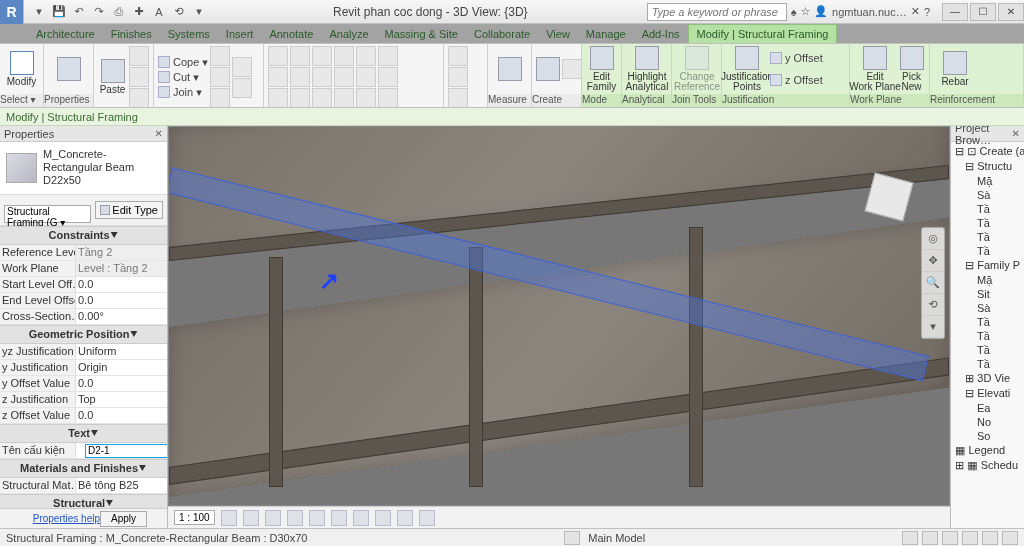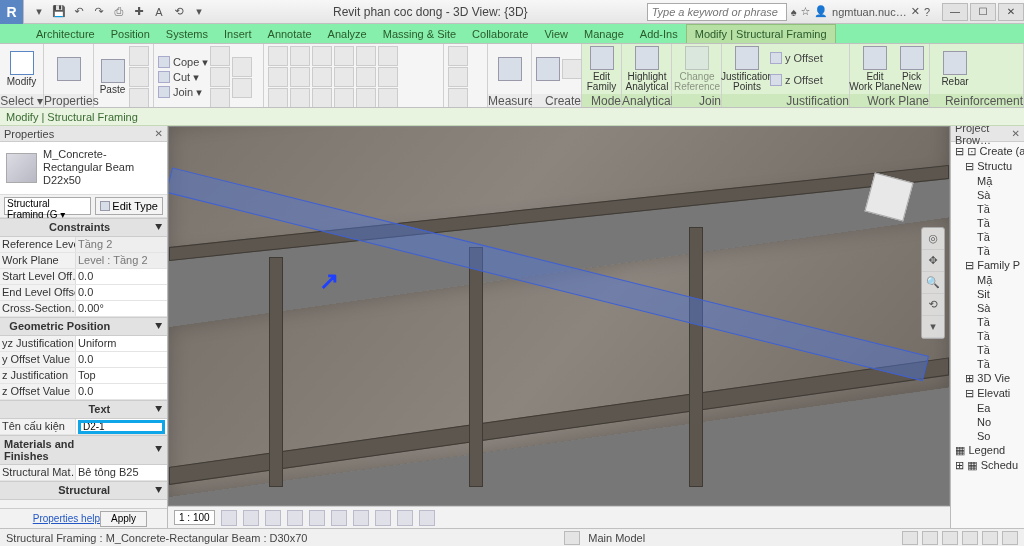"Architecture" .tabs { background: #86efac -> #a3a3a3 }
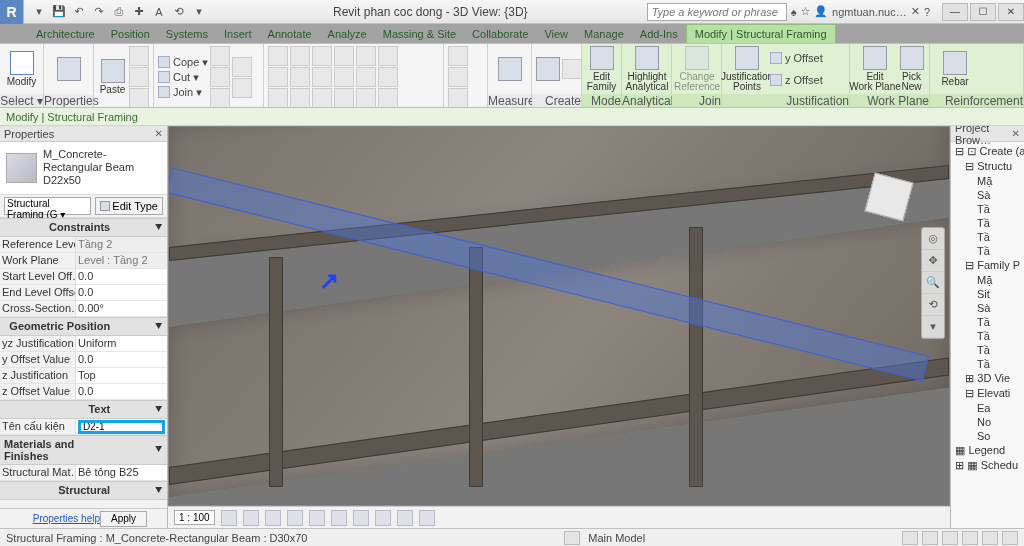"Position" div.tab { text: Position -> Finishes }
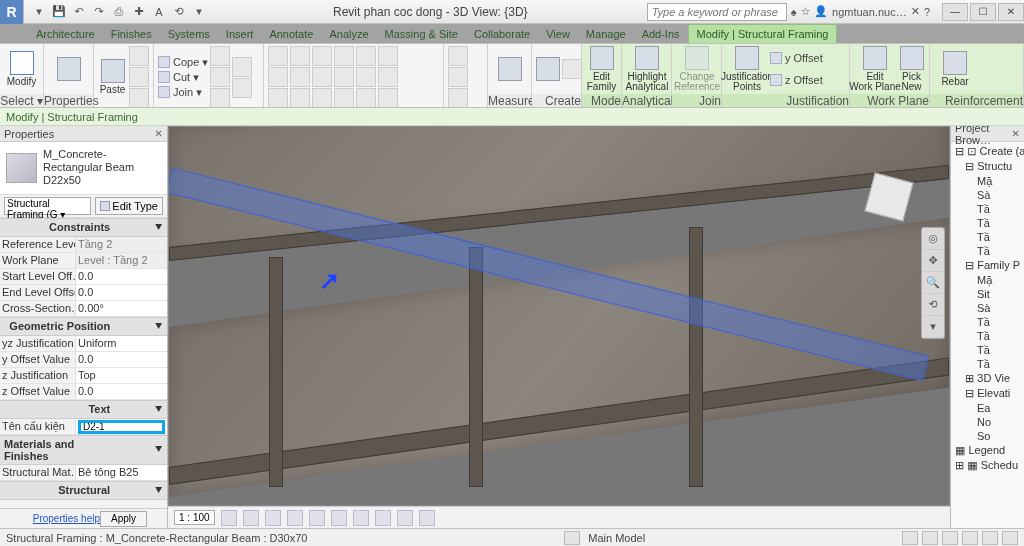"Select ▾" .rg-label { font-size: 12px -> 10px; text-align: right -> left }
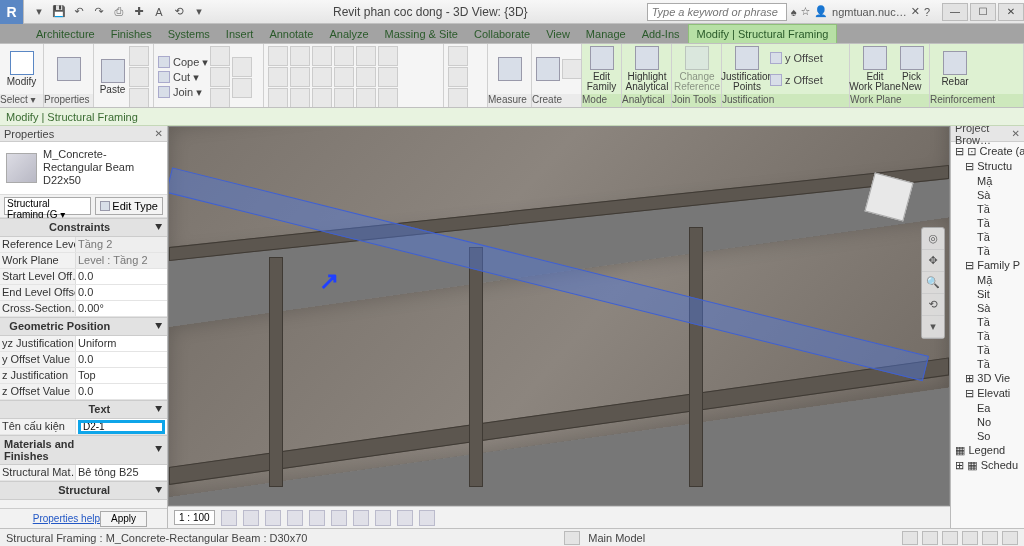"Structural Framing (G ▾" .type-selector { margin-top: none -> 8px }
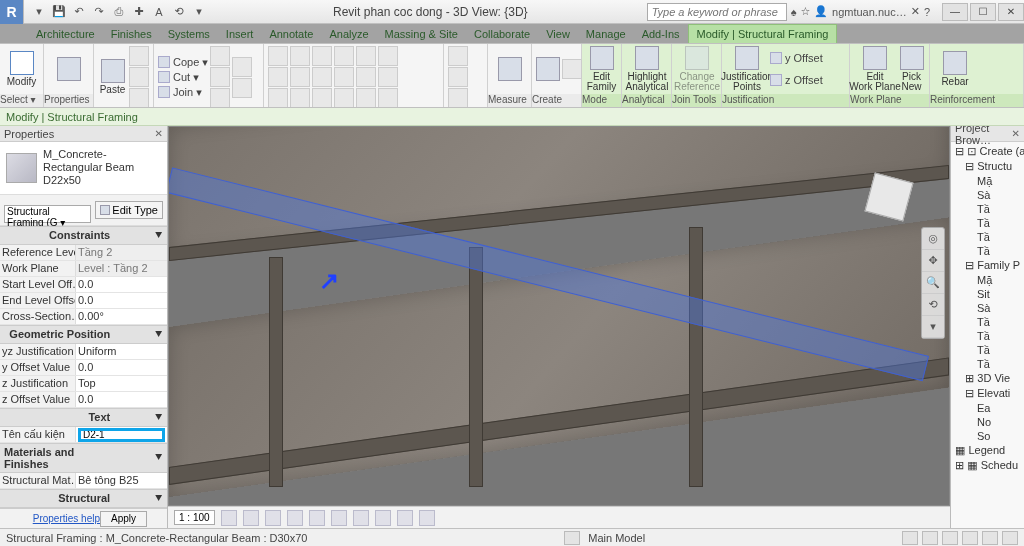"Constraints" .prop-group-hdr { gap: 44px -> none; justify-content: flex-end -> center; padding: 2px 4px -> 2px 16px }
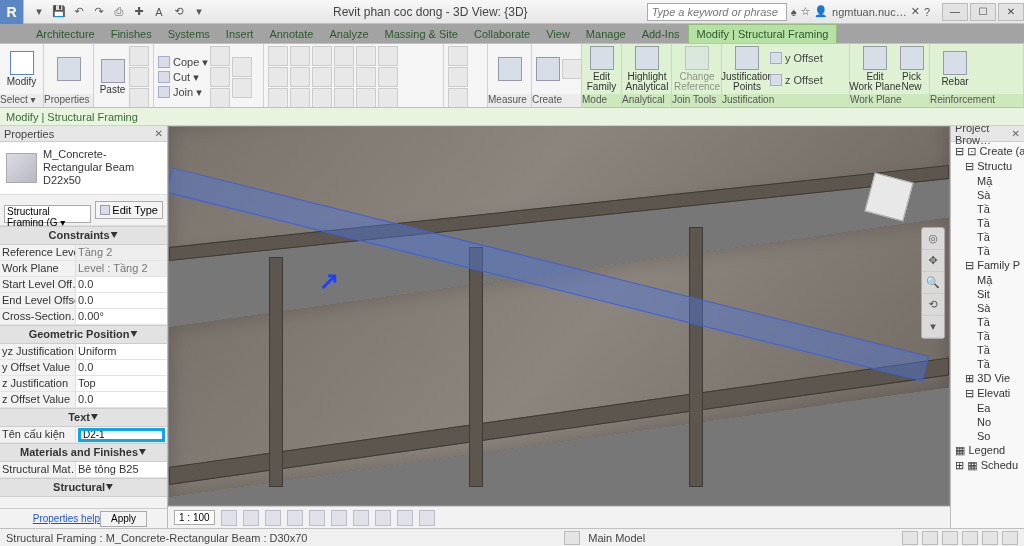"y Justification" div.prop-row { html: none -> <div> <div>y Justification</div> <div>Origin</div> </div> }
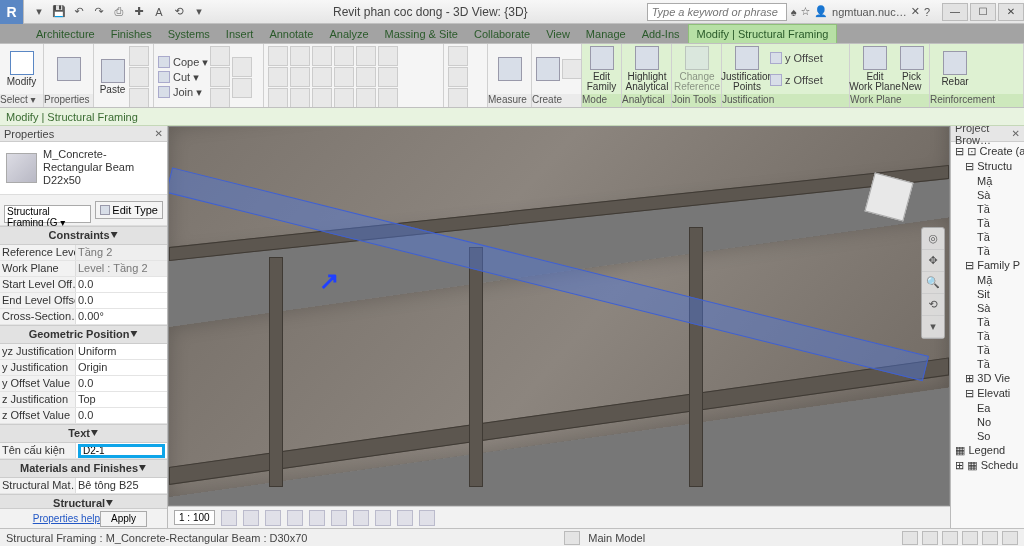"D2-1" .prop-value input { border: 3px solid #0ea5e9 -> 1px solid #0ea5e9; margin-left: none -> 7px }
